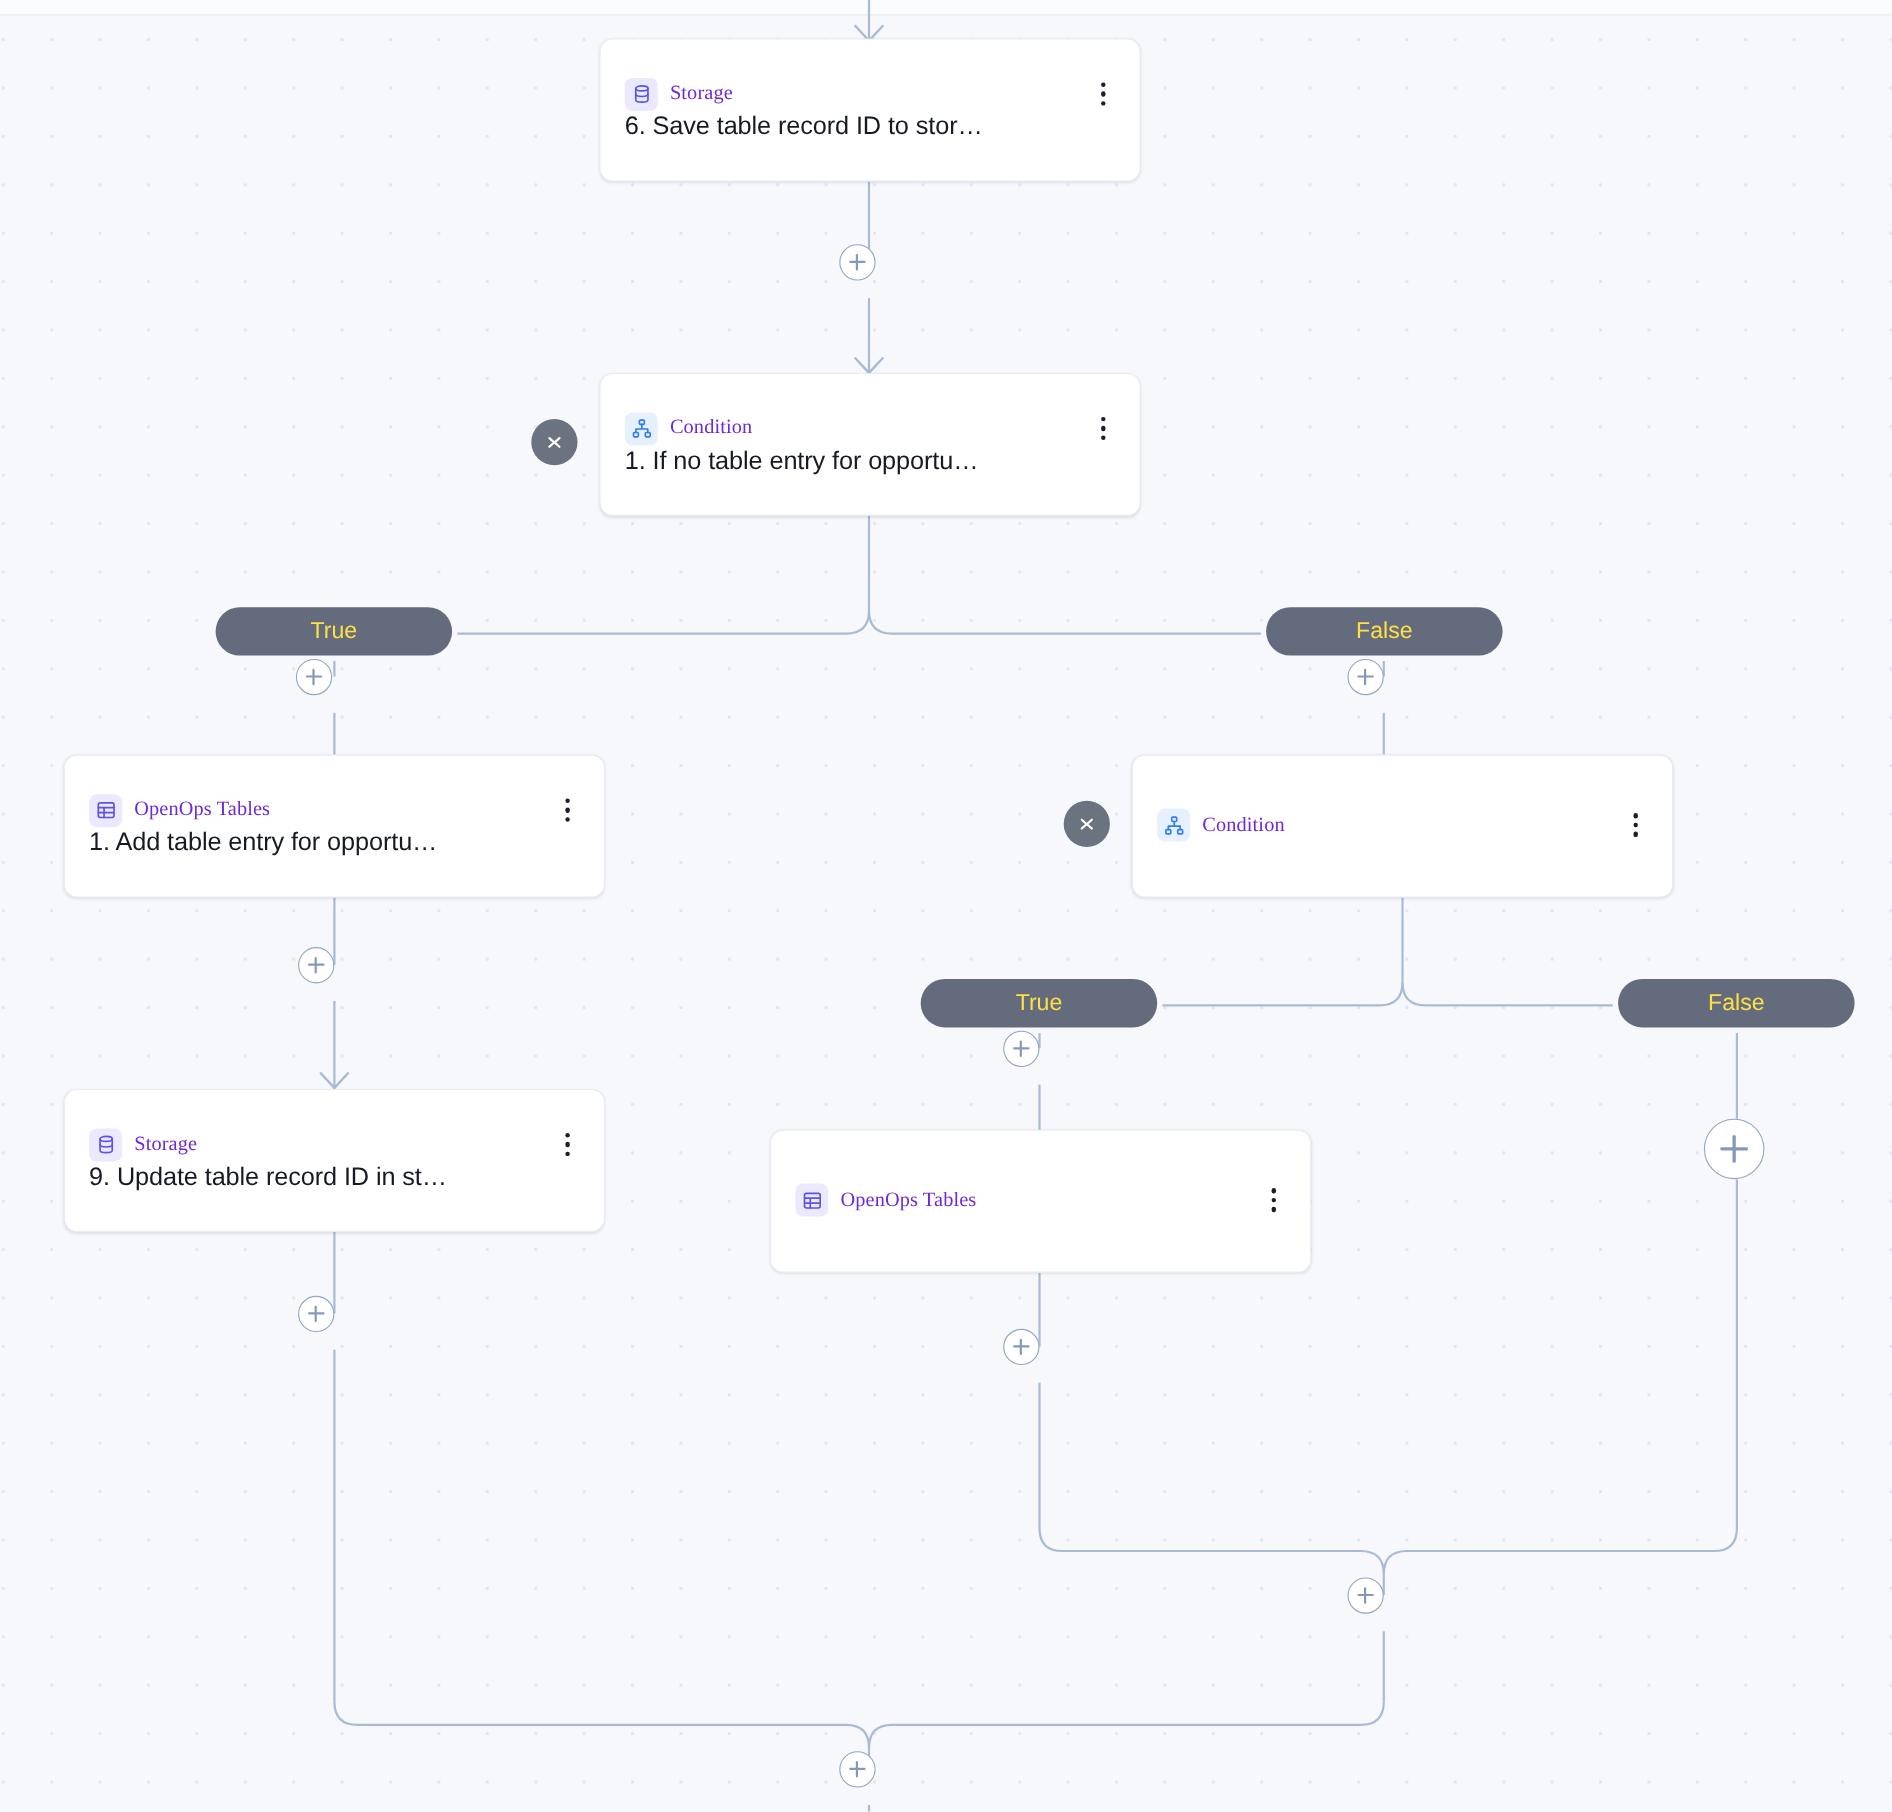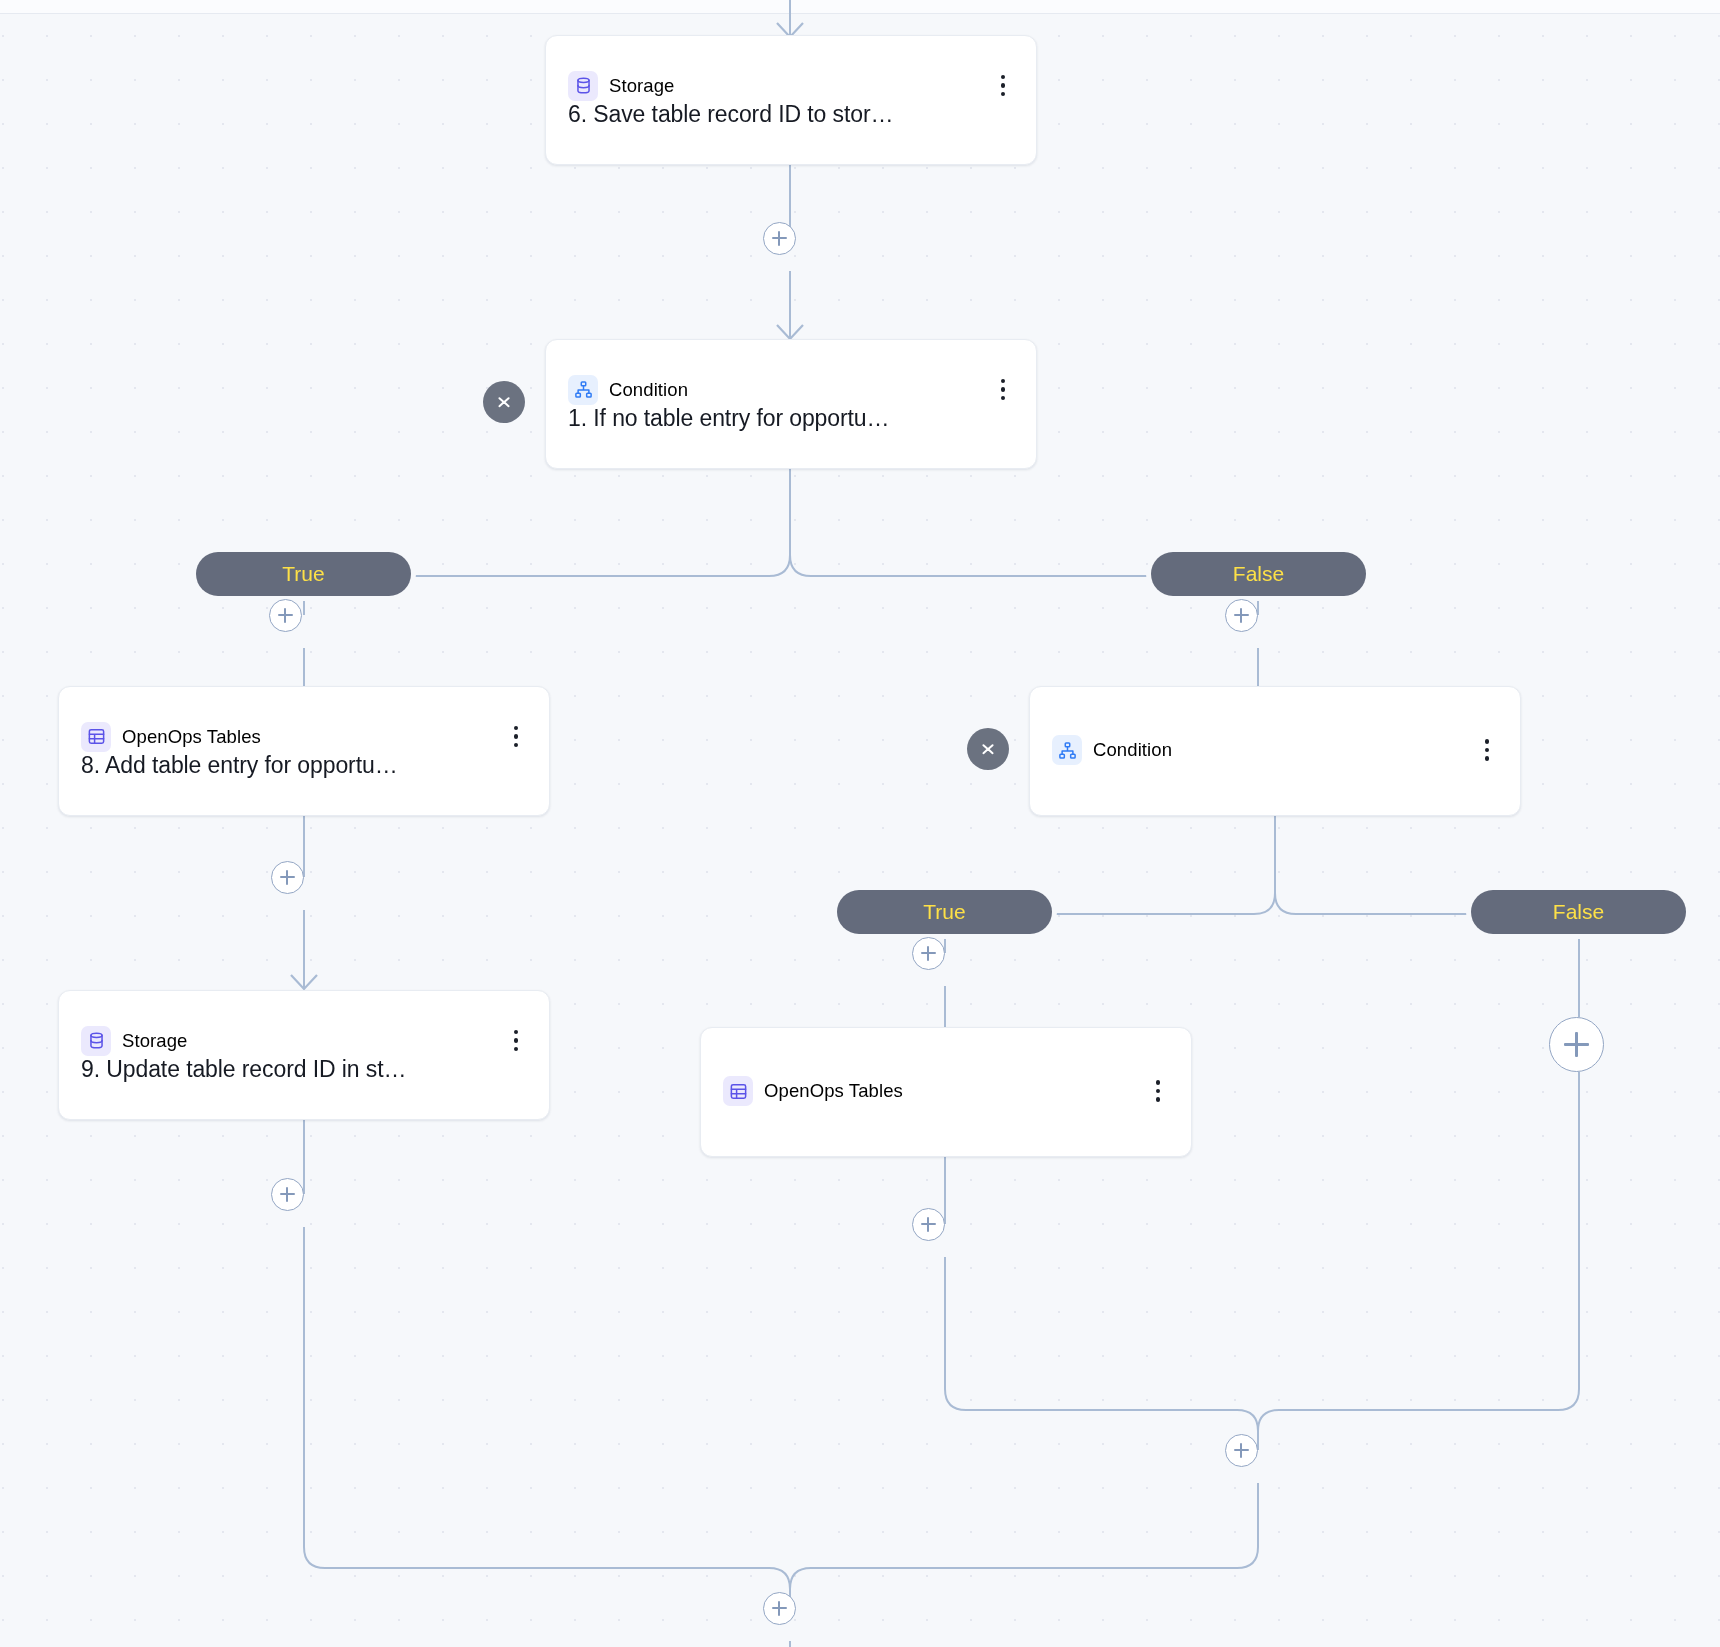"Storage" .node-type { color: #000000 -> #6d28d9; font-family: none -> Liberation Serif, serif }
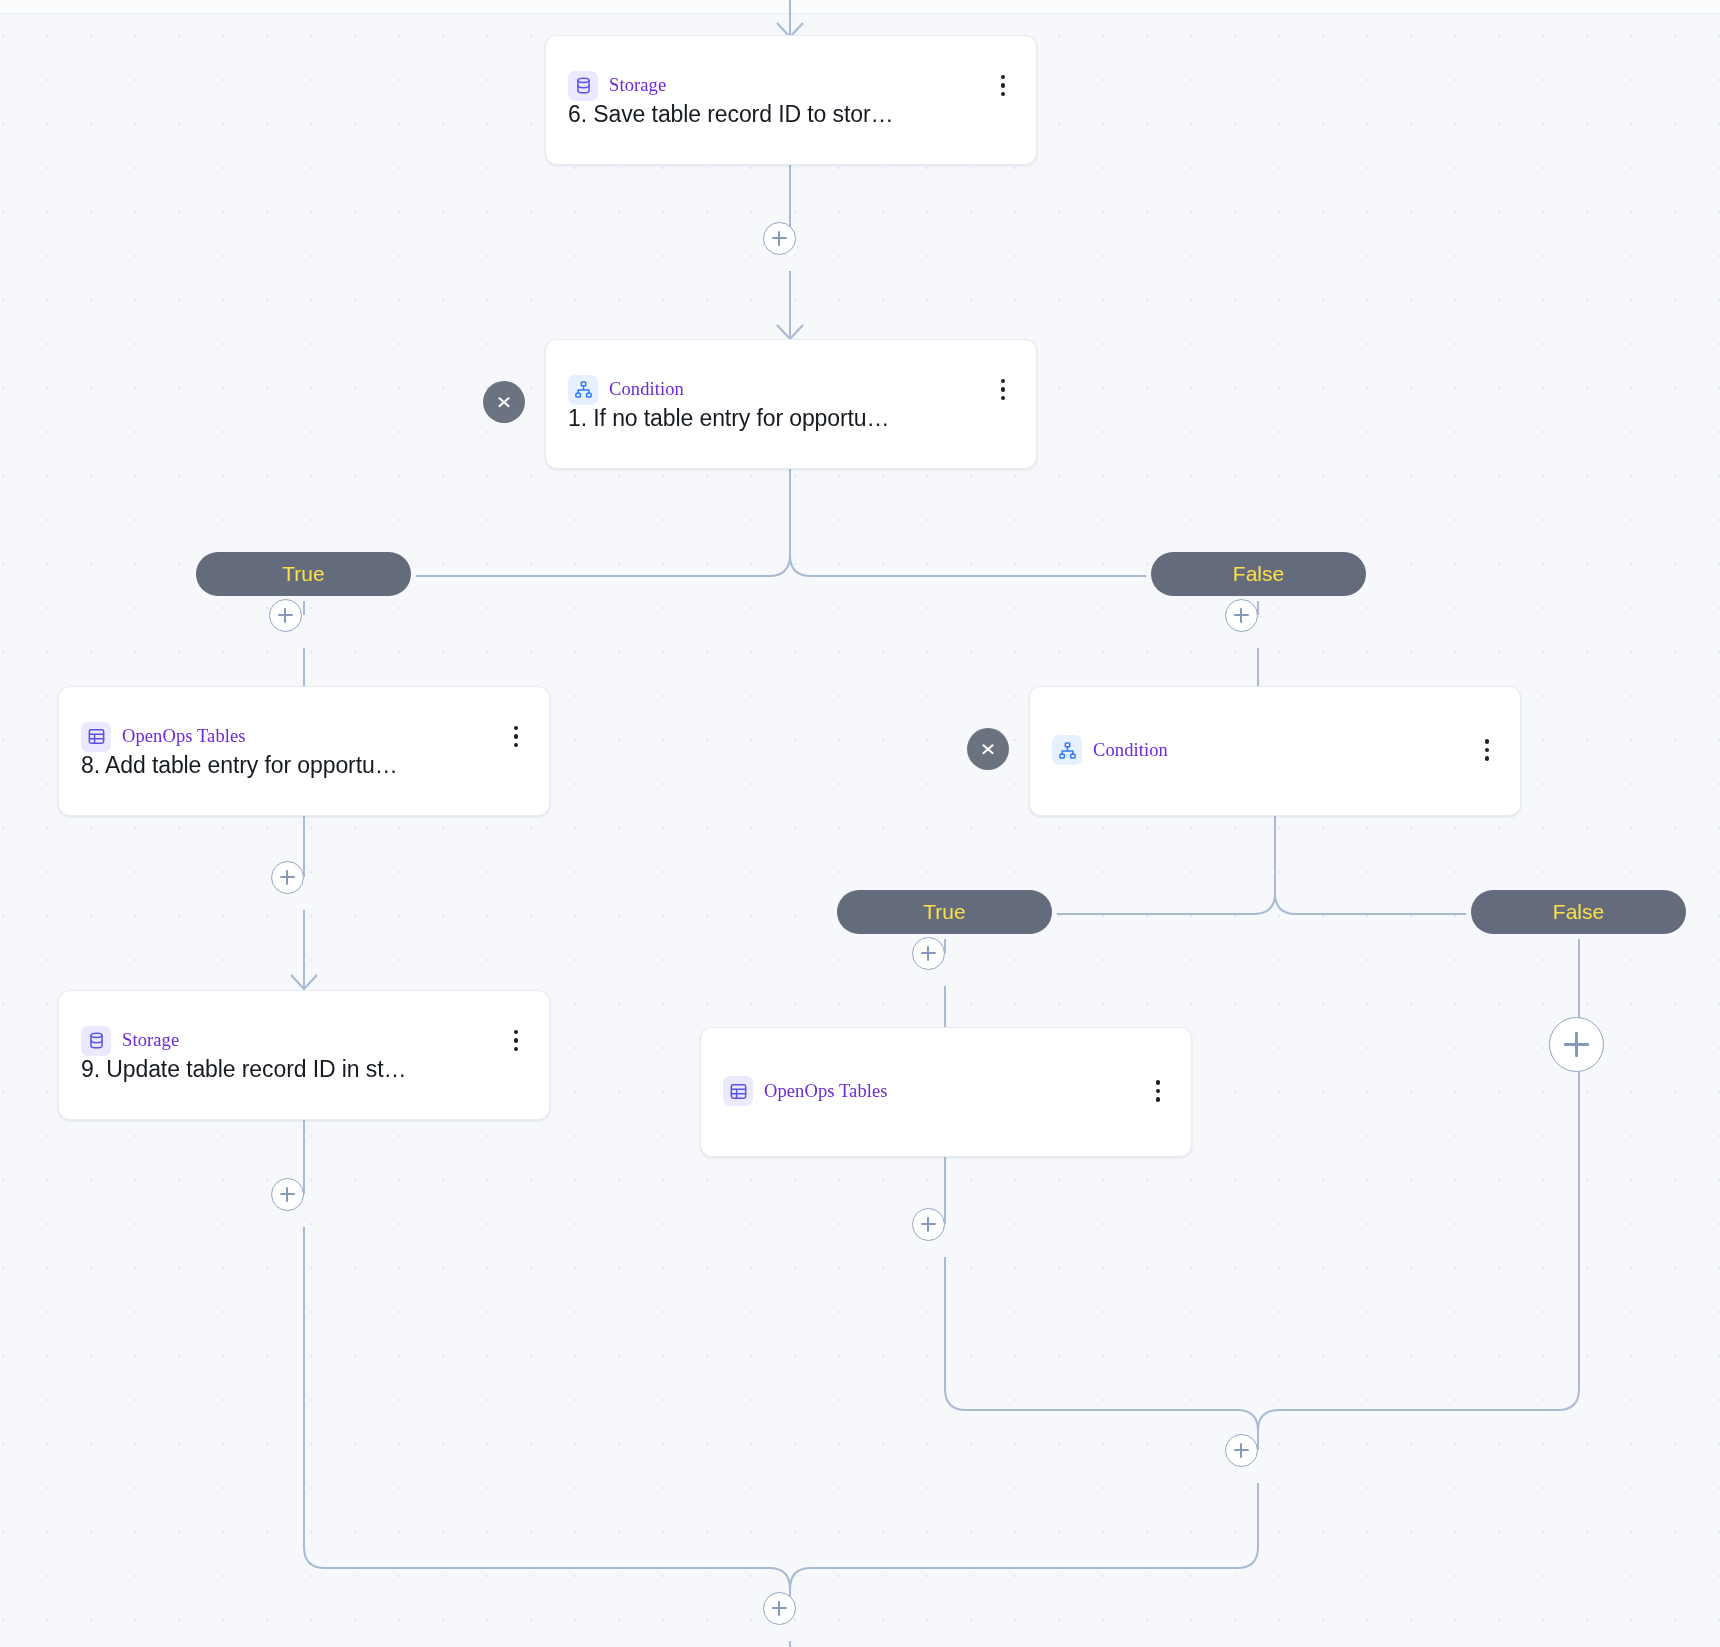"8. Add table entry for" div.node-title { text: 8 -> 1 }
